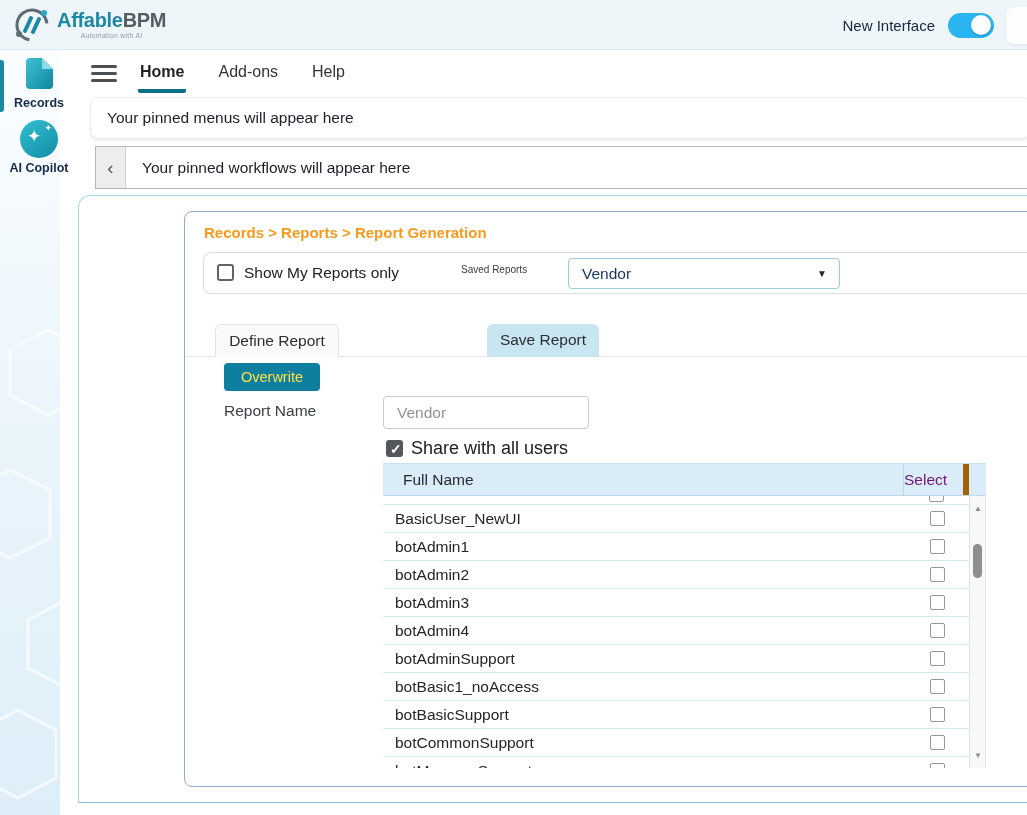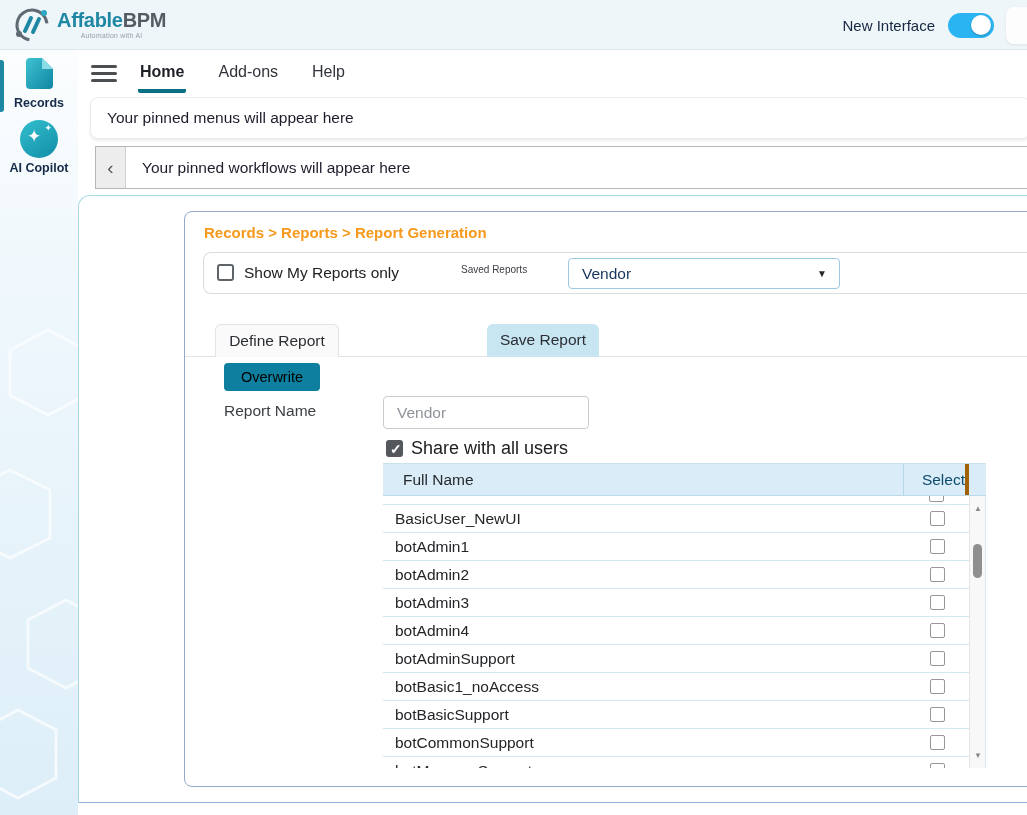"Records" .sidebar { width: 78px -> 60px }
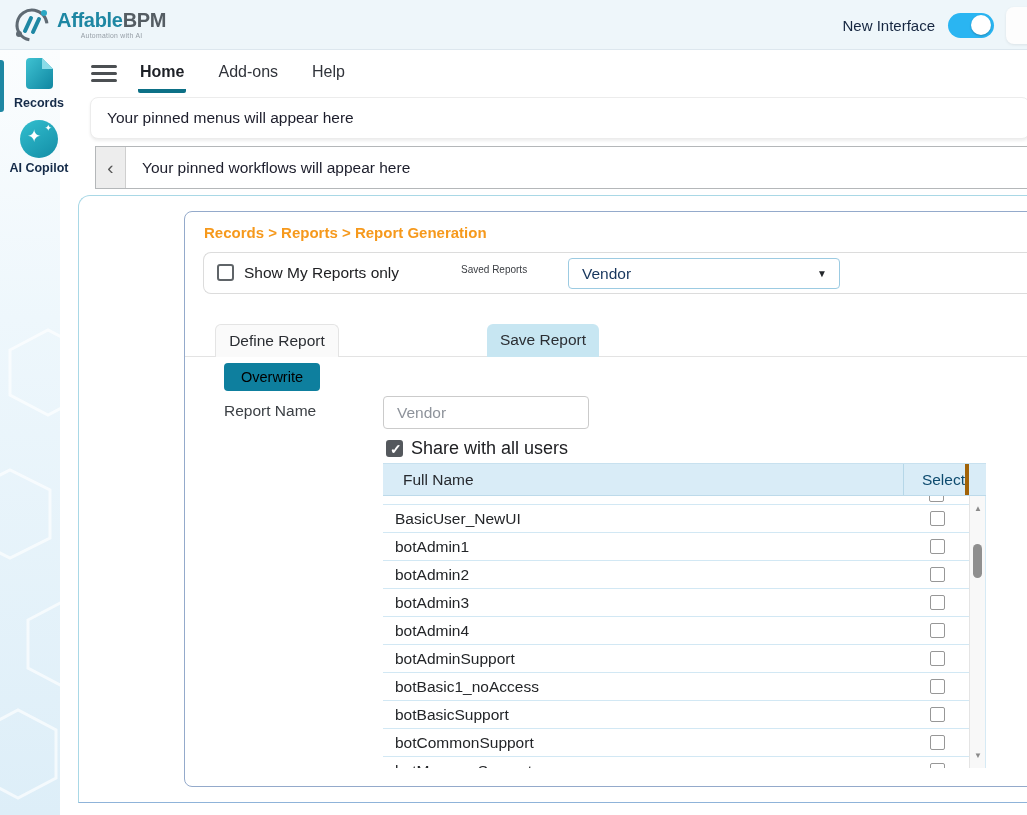"Overwrite" .overwrite-btn { color: #000000 -> #fde047 }
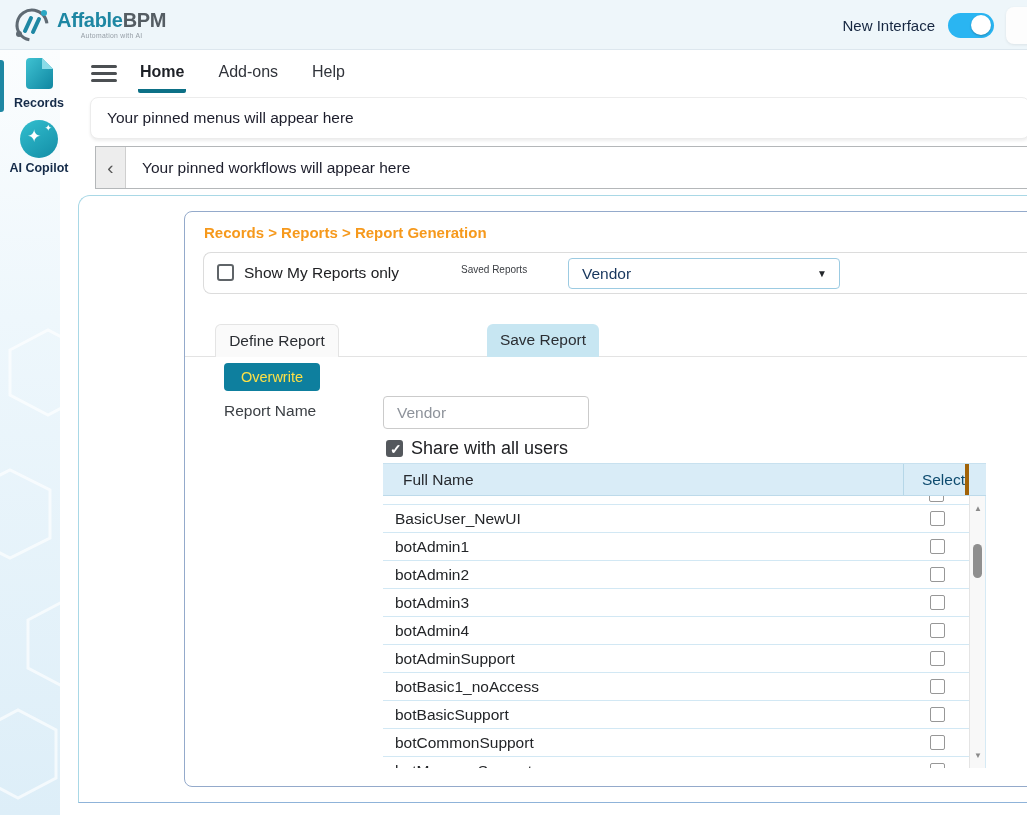"Select" .th-select { border-right: 4px solid #a16207 -> 6px solid #a16207; color: #0c4a6e -> #701a75; text-align: right -> left }
